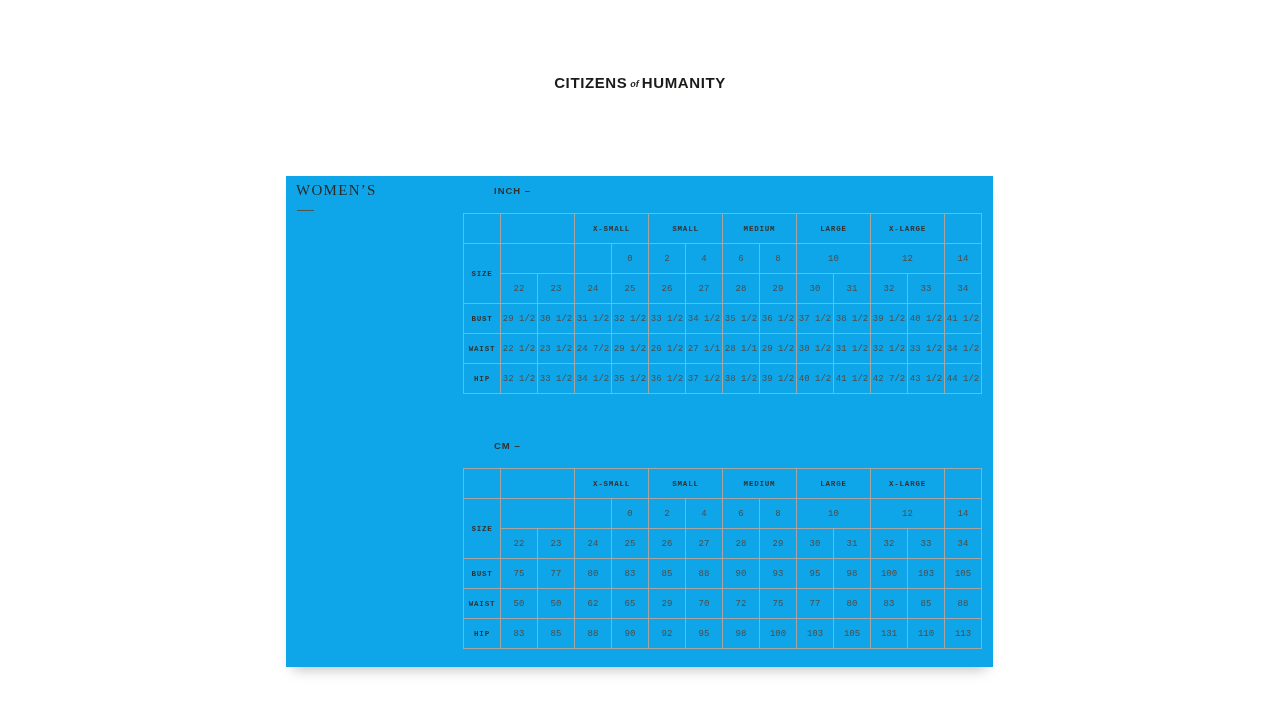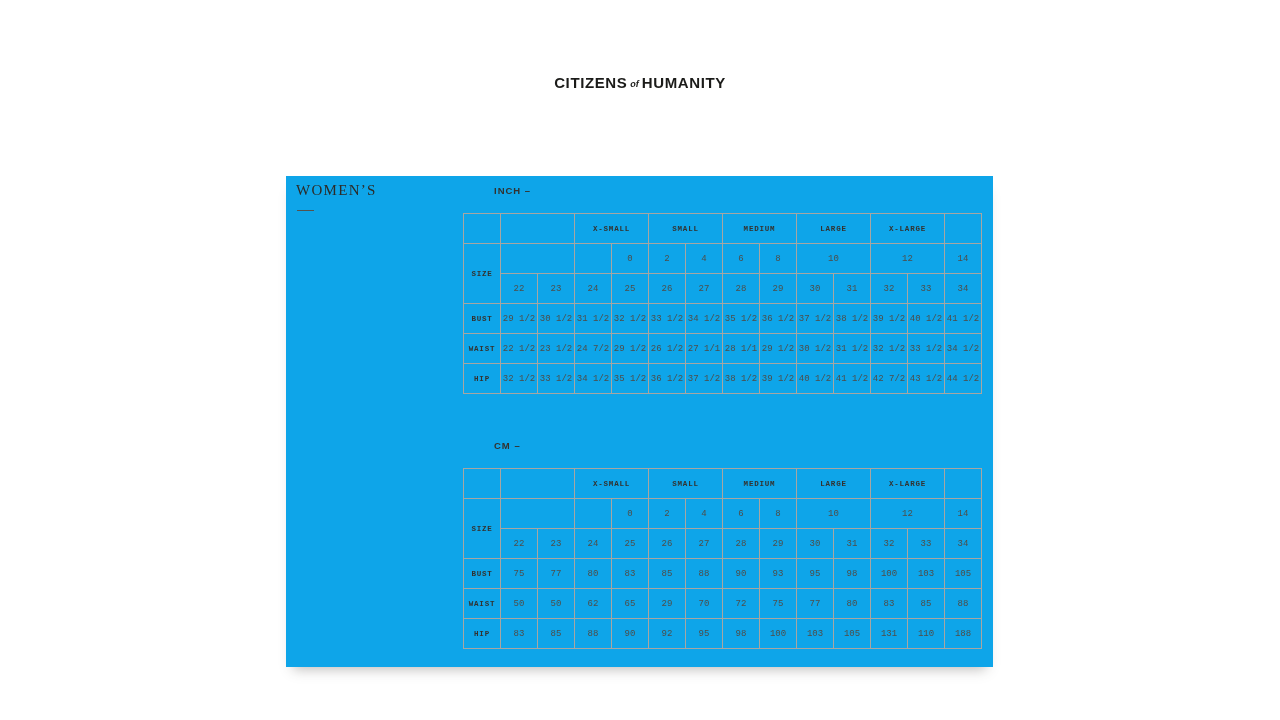"188" td.num { text: 188 -> 113 }
